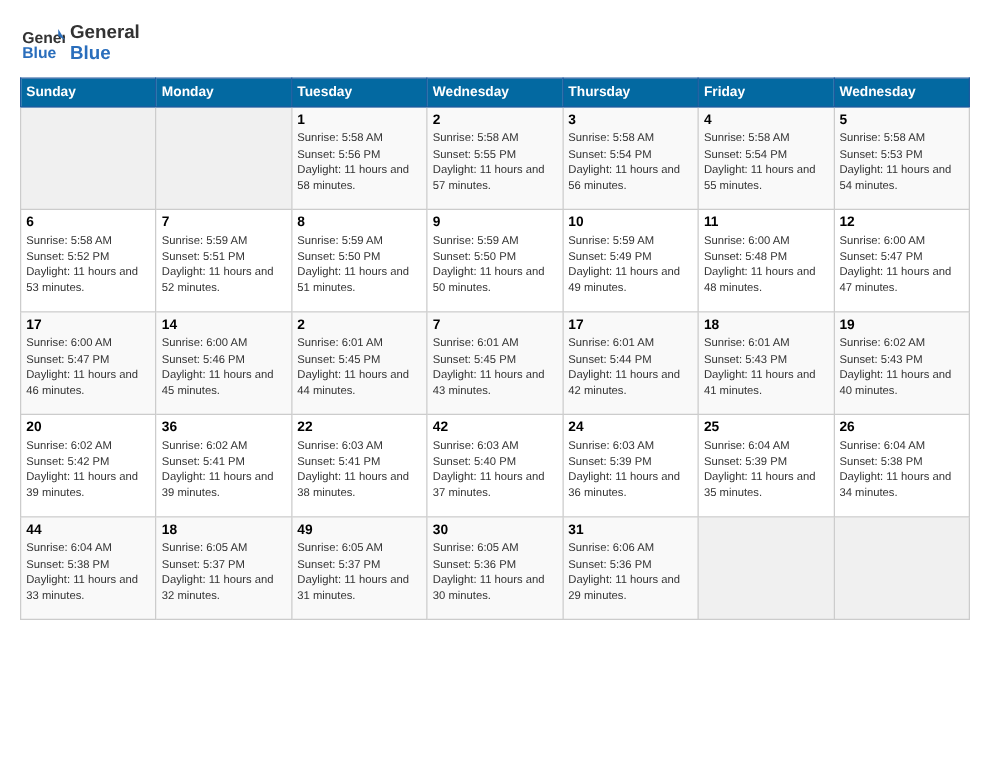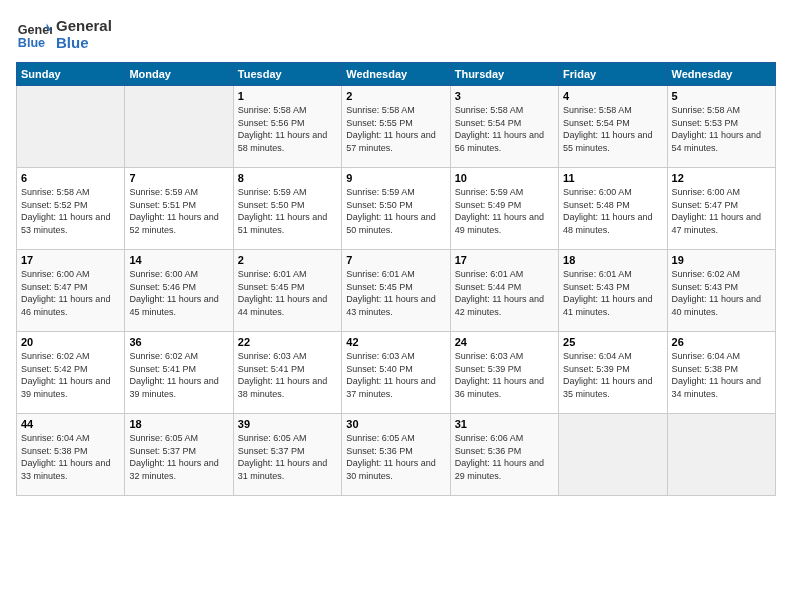"39" span.day-num { text: 39 -> 49 }
